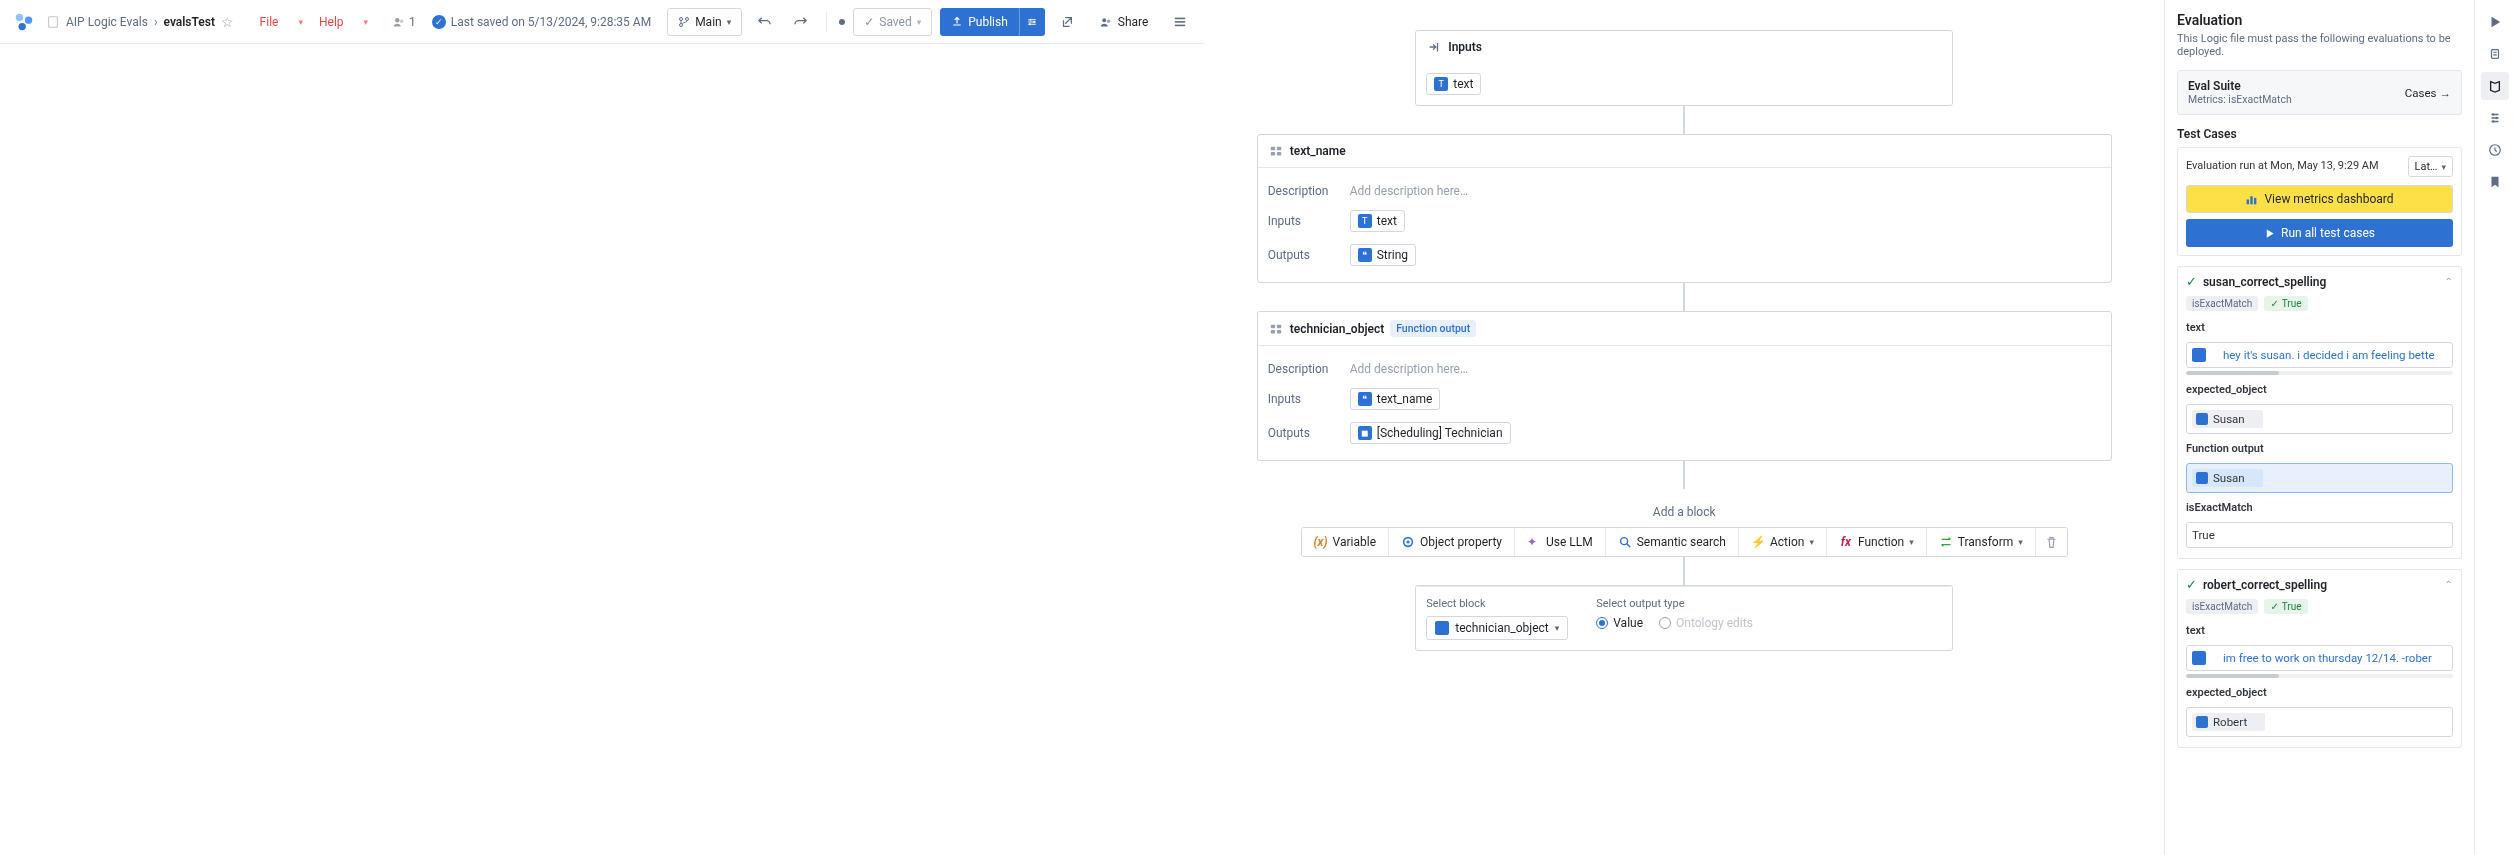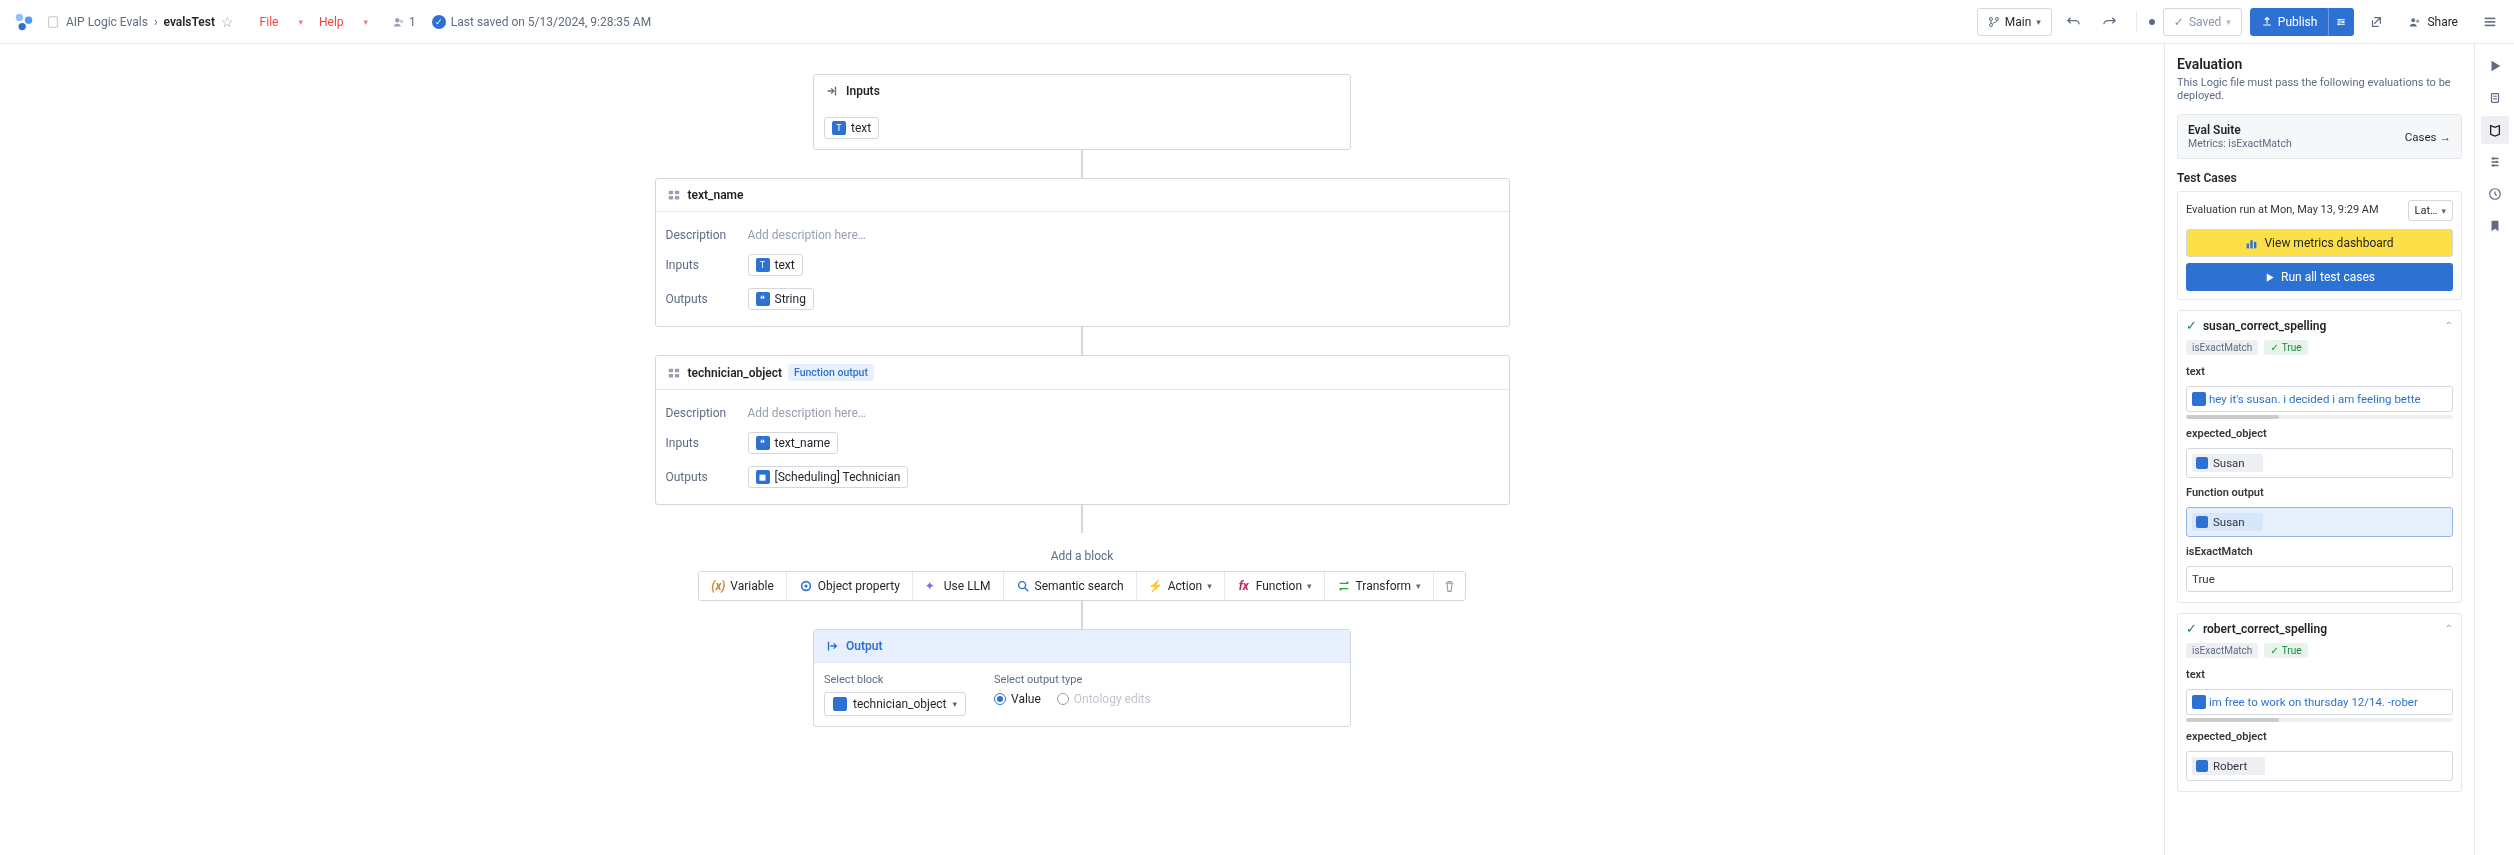"AIP Logic Evals" .app { flex-direction: column -> row }
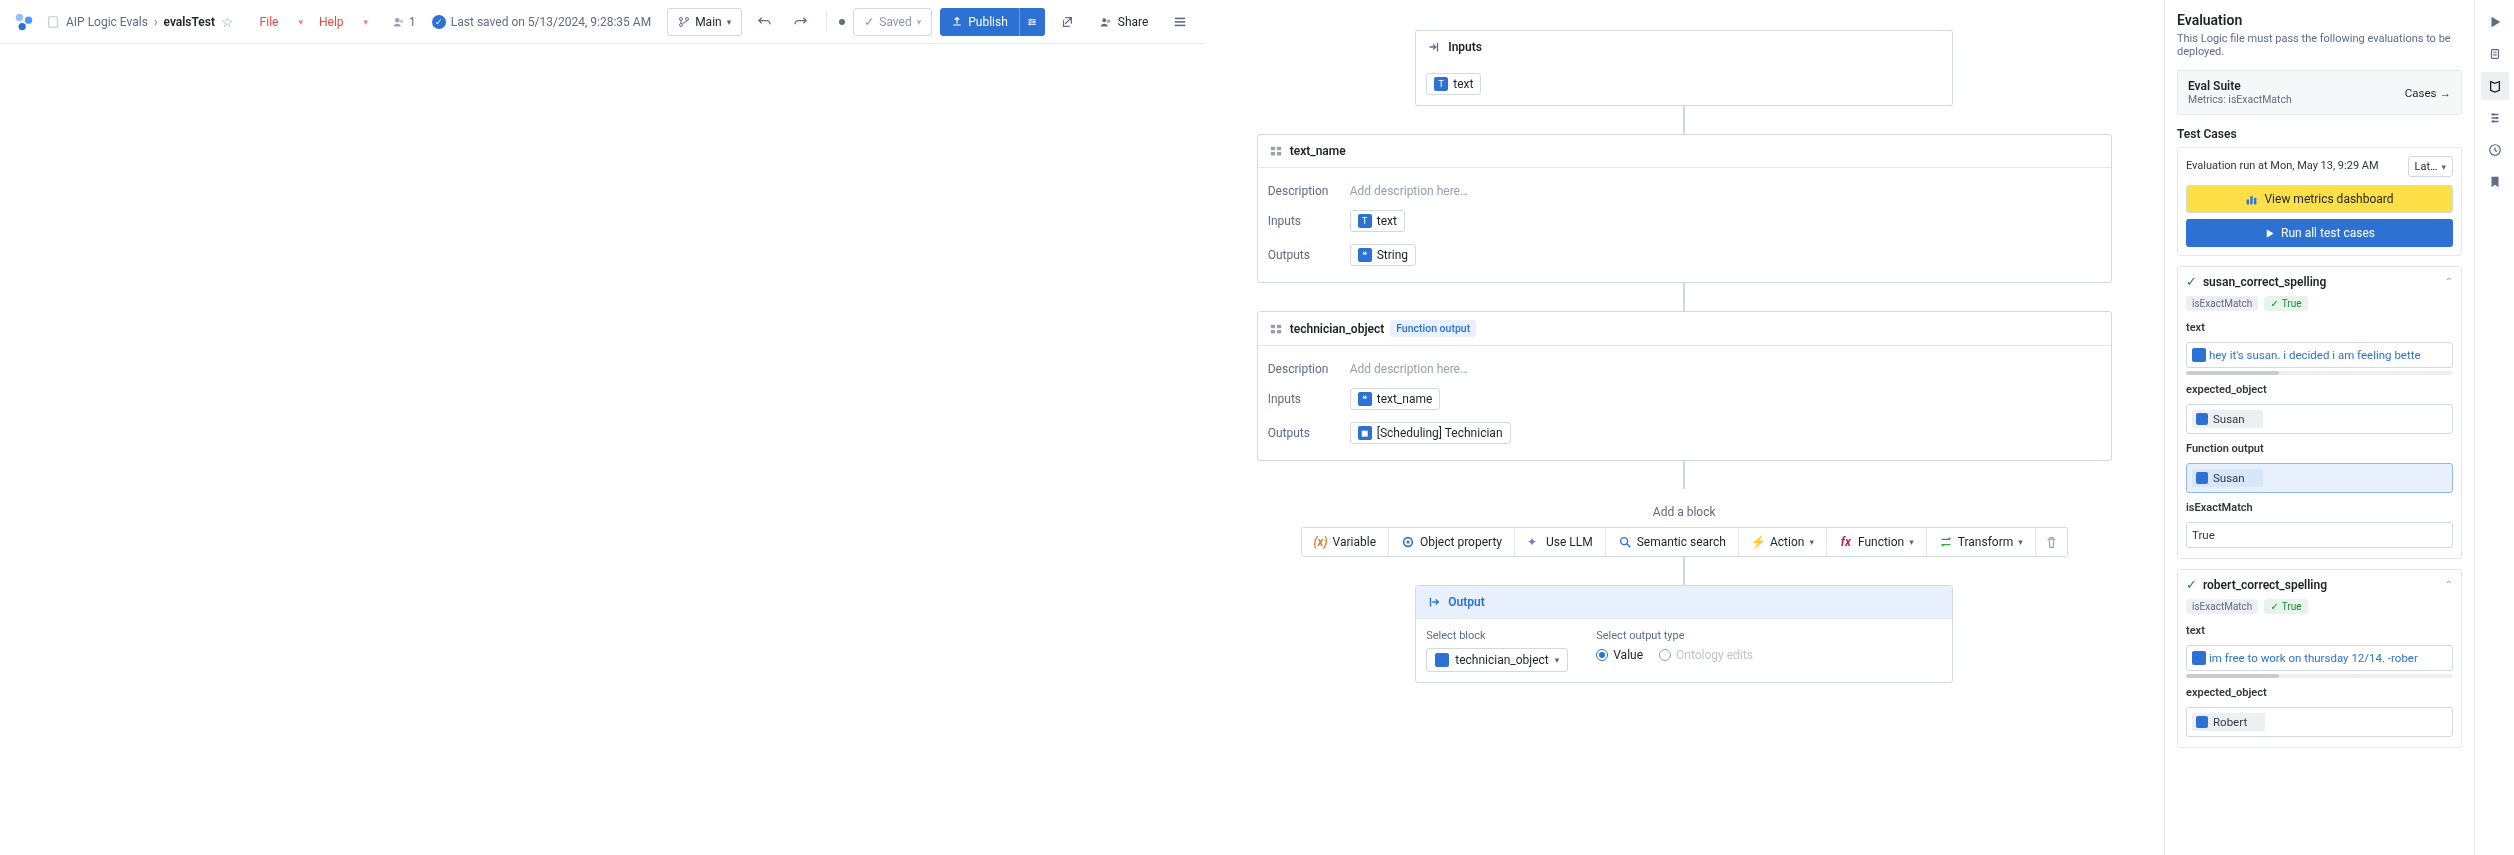"hey it's susan. i decided" .valbox { gap: 3px -> 17px }
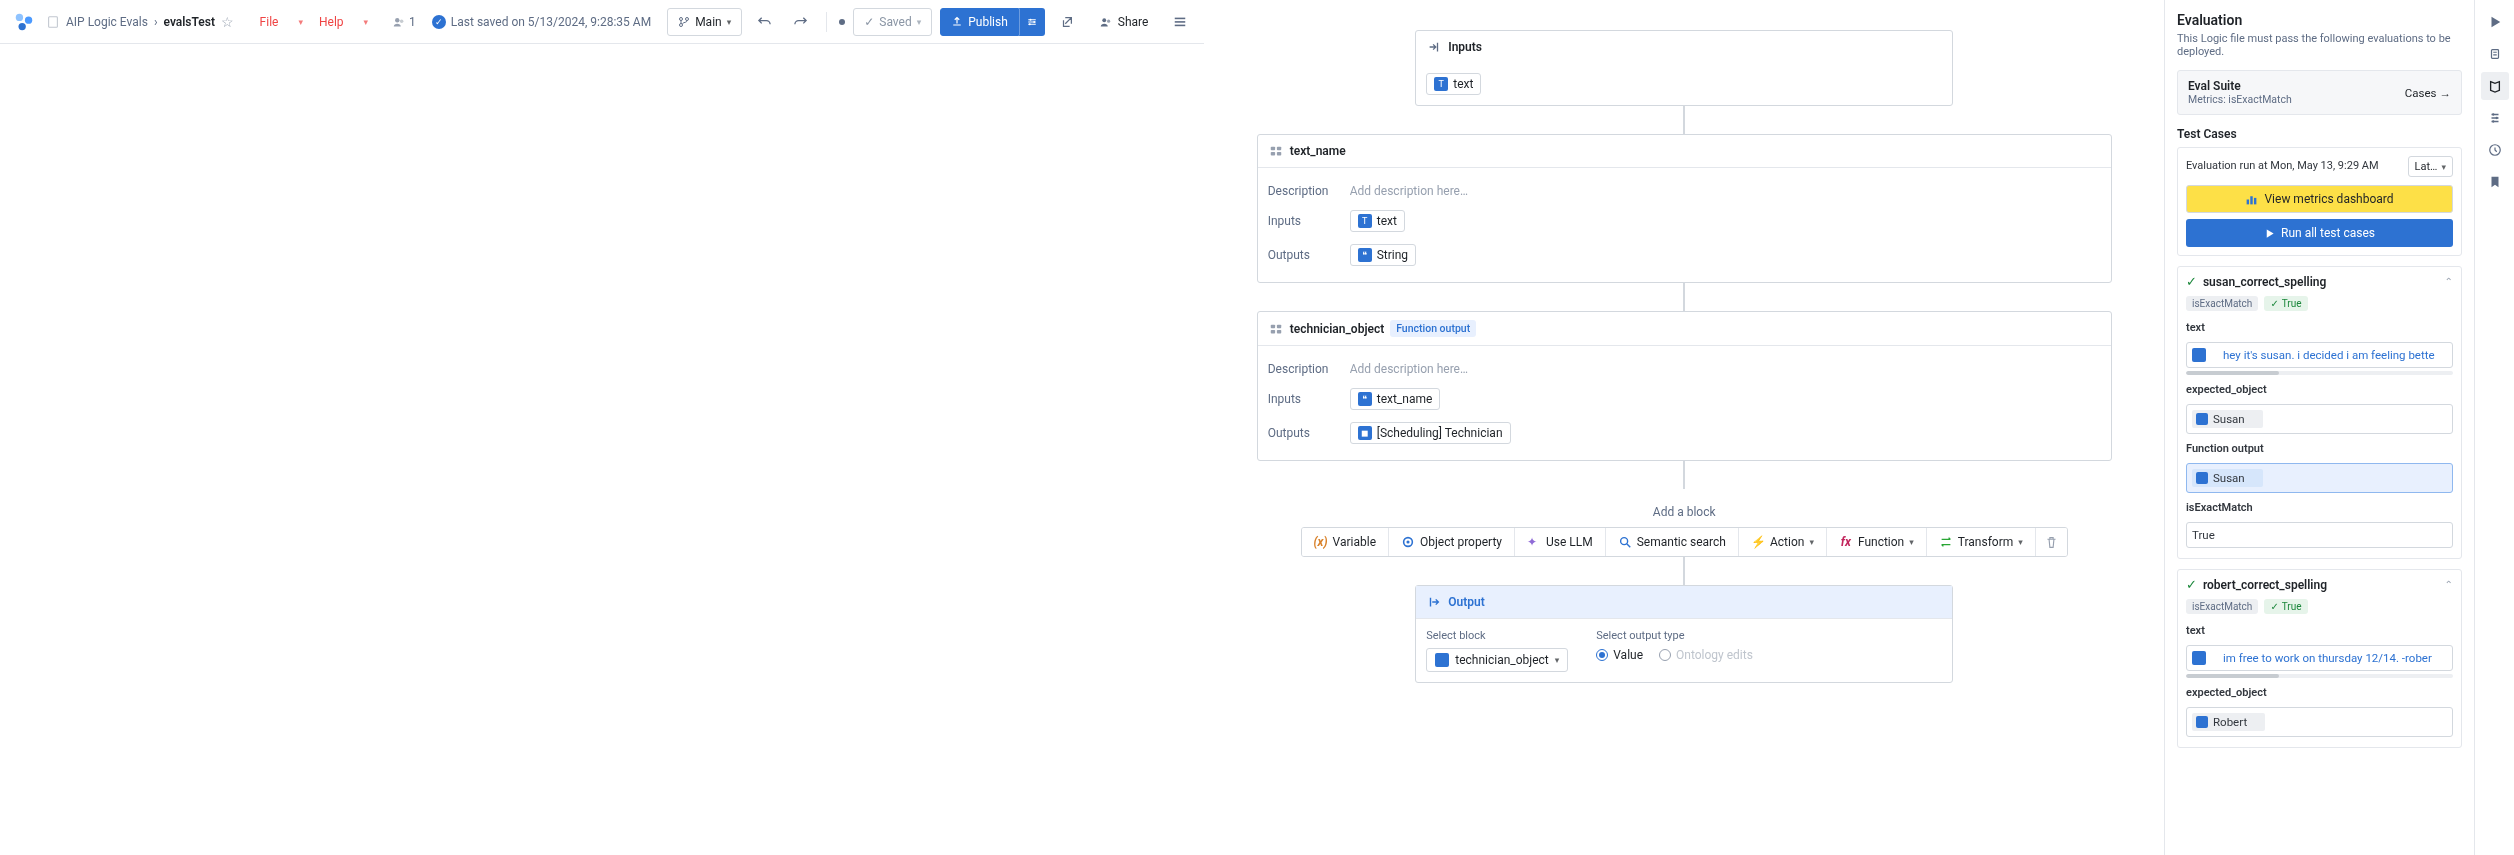"Output" div.card-hdr { html: <div> <span> <svg> <path></path> </svg> </span> <span>Output</span> </div> -> none }
